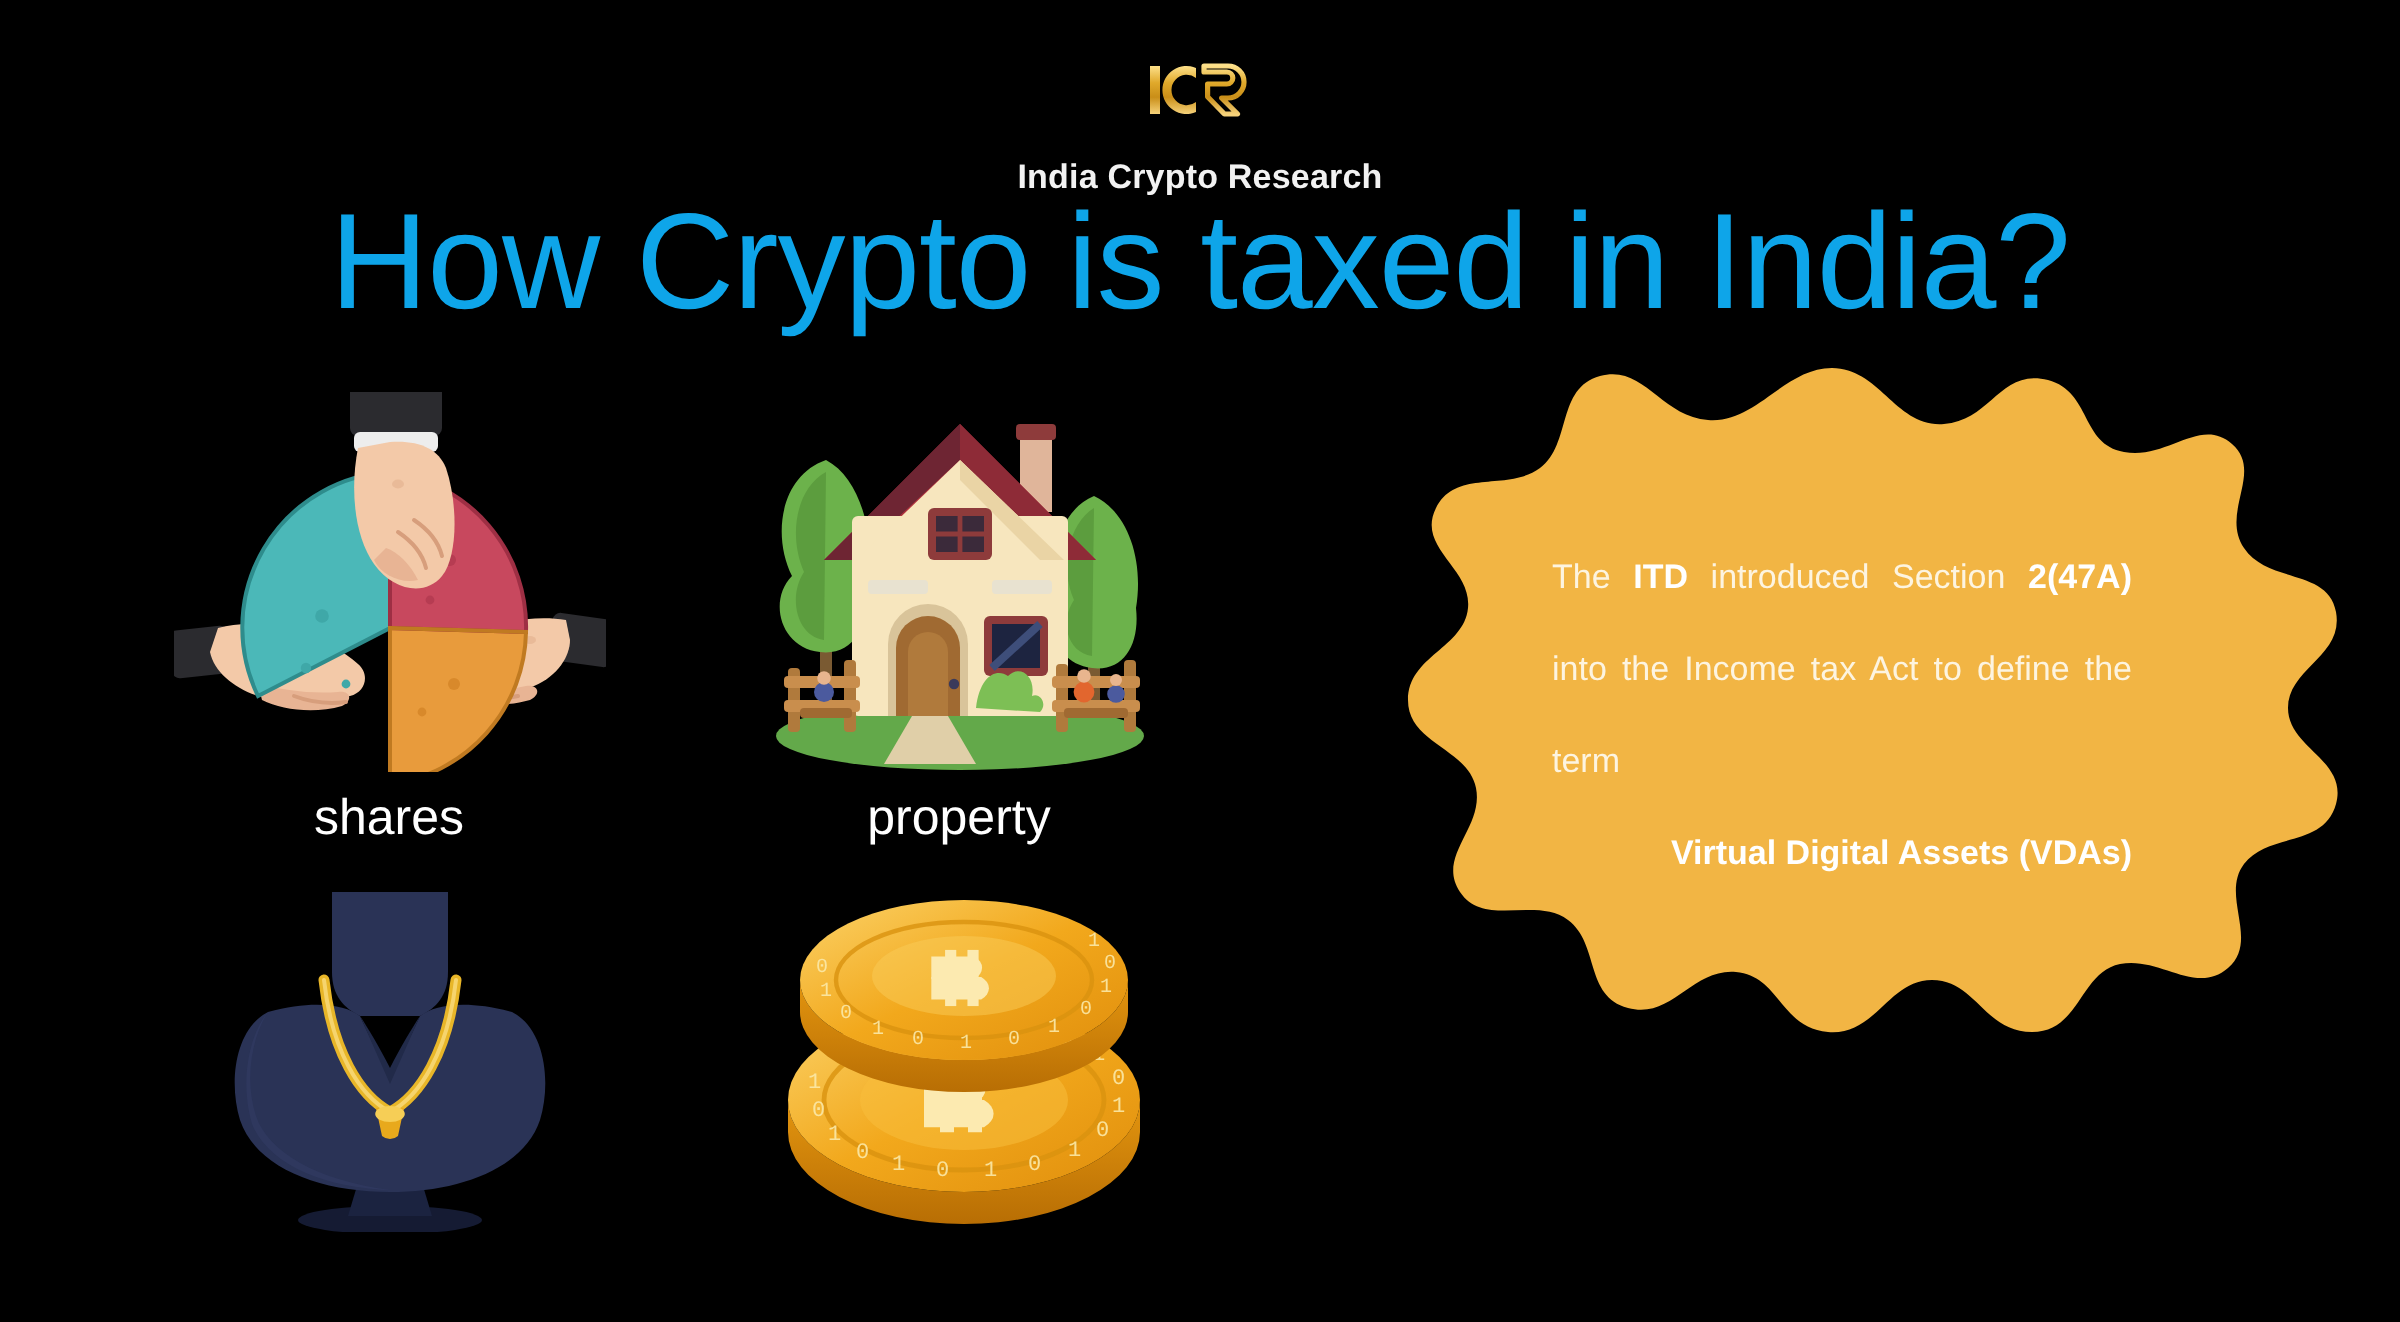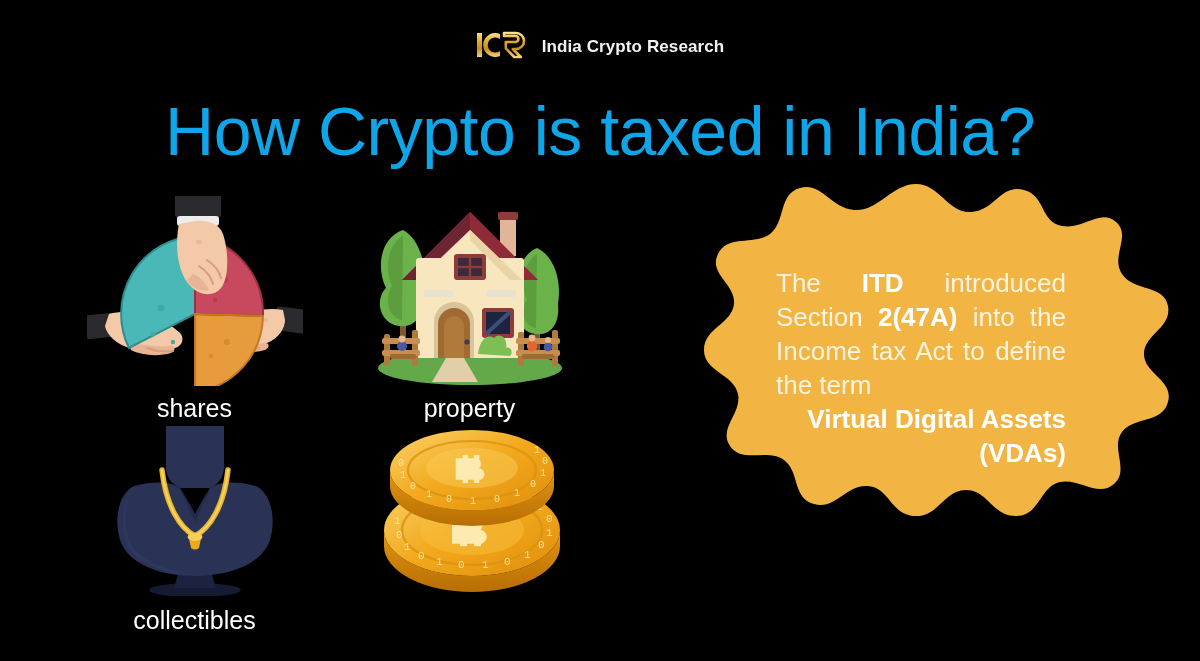"India Crypto Research" .brand-bar { flex-direction: none -> column }
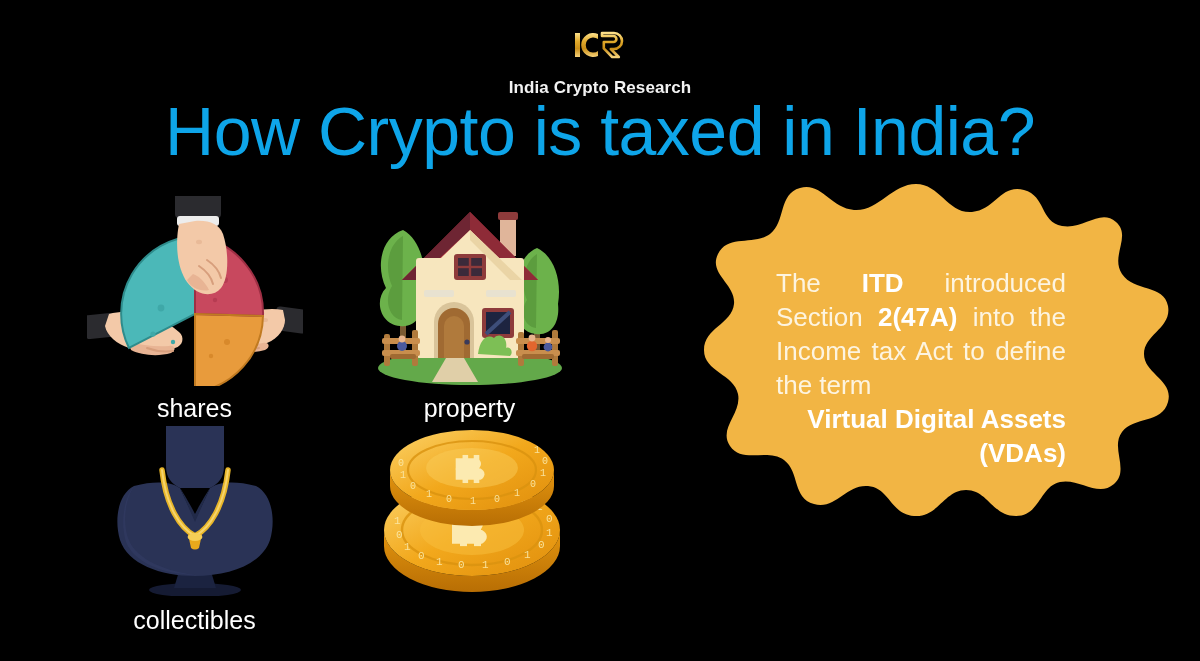"The ITD introduced Section 2(47A)" .callout-text { font-size: 26px -> 17px; line-height: 34px -> 46px }
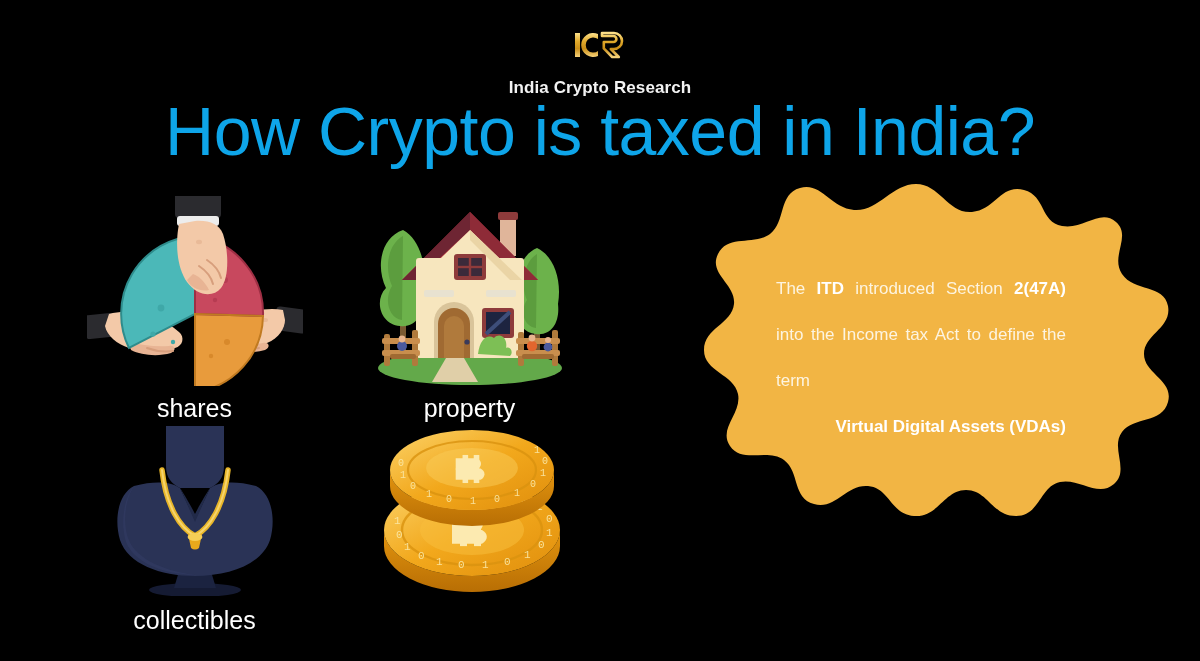"shares" .asset-grid { gap: none -> 20px }
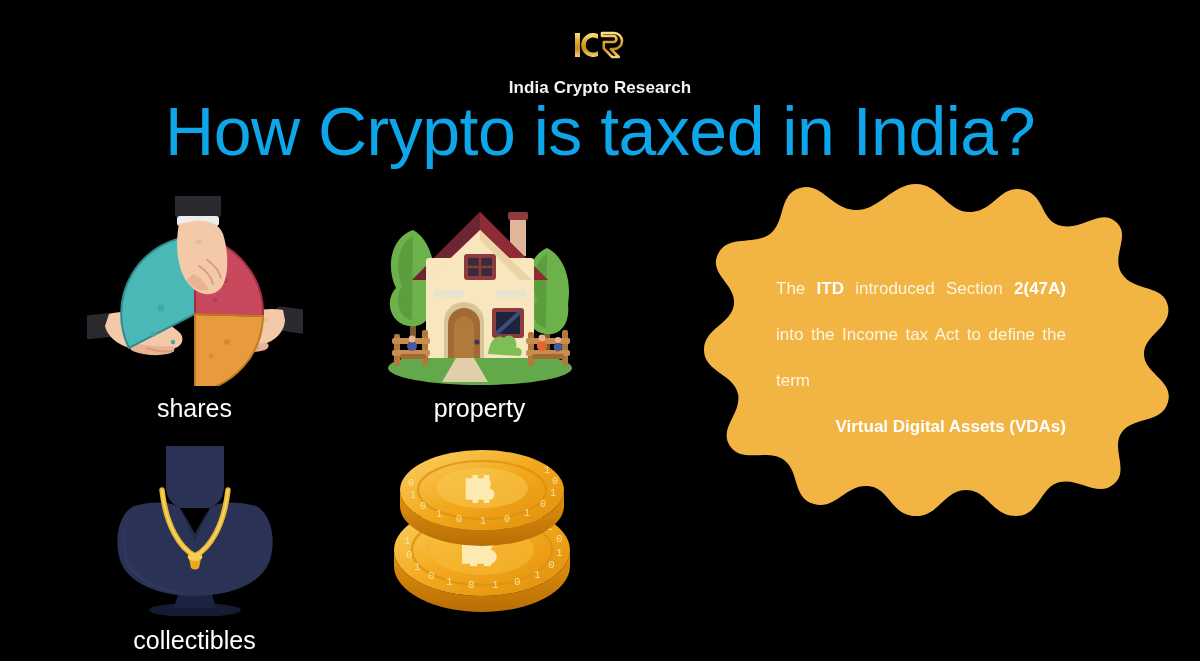"collectibles" span.asset-label { html: <span>collectibles</span> -> none }
